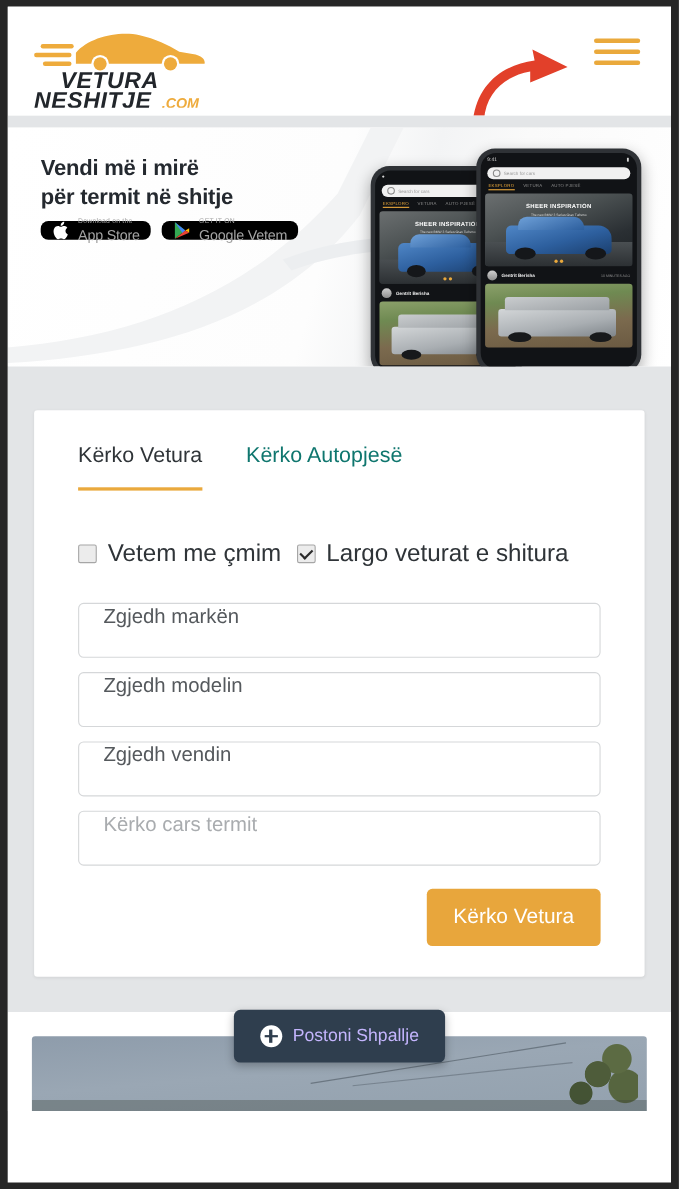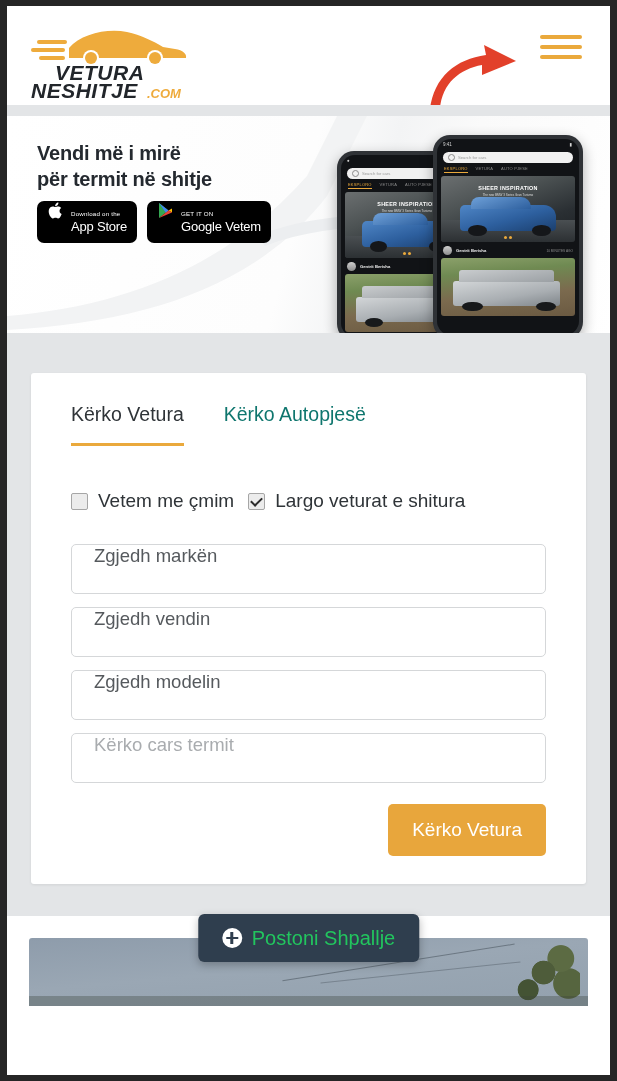"App Store" .badge { align-items: none -> center; color: #ffffff -> #a3a3a3; height: 42px -> 17px }
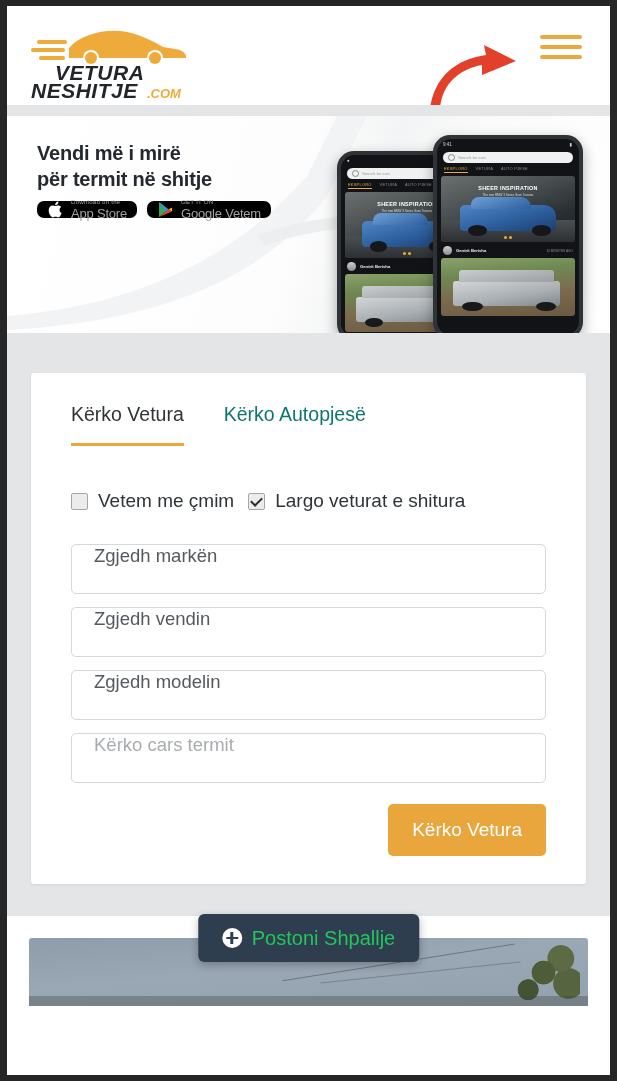"Vetem me çmim" .chk-label { font-size: 19px -> 22px }
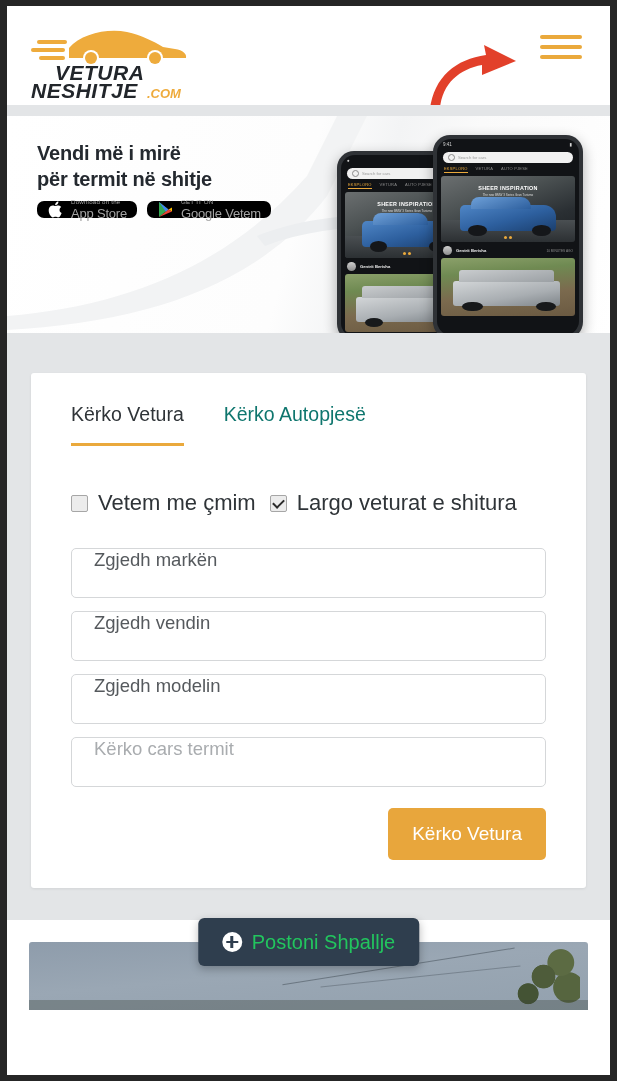"Zgjedh vendin" div.field { order: before "Zgjedh modelin" -> after "Zgjedh modelin" }
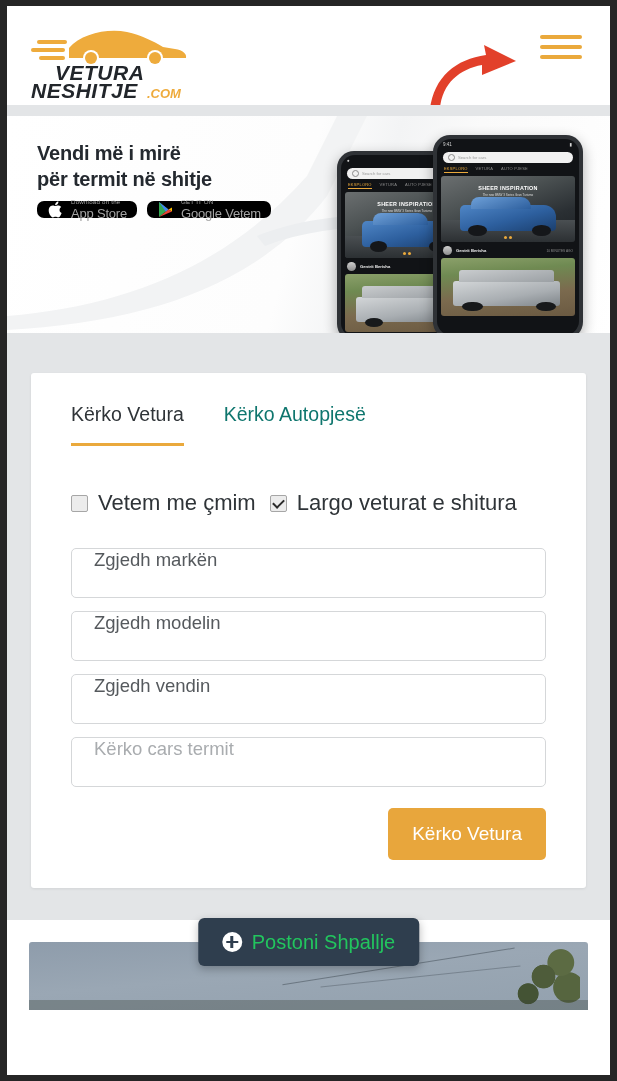"Postoni Shpallje" .post-btn { color: #22c55e -> #c4b5fd; font-size: 20px -> 16px }
